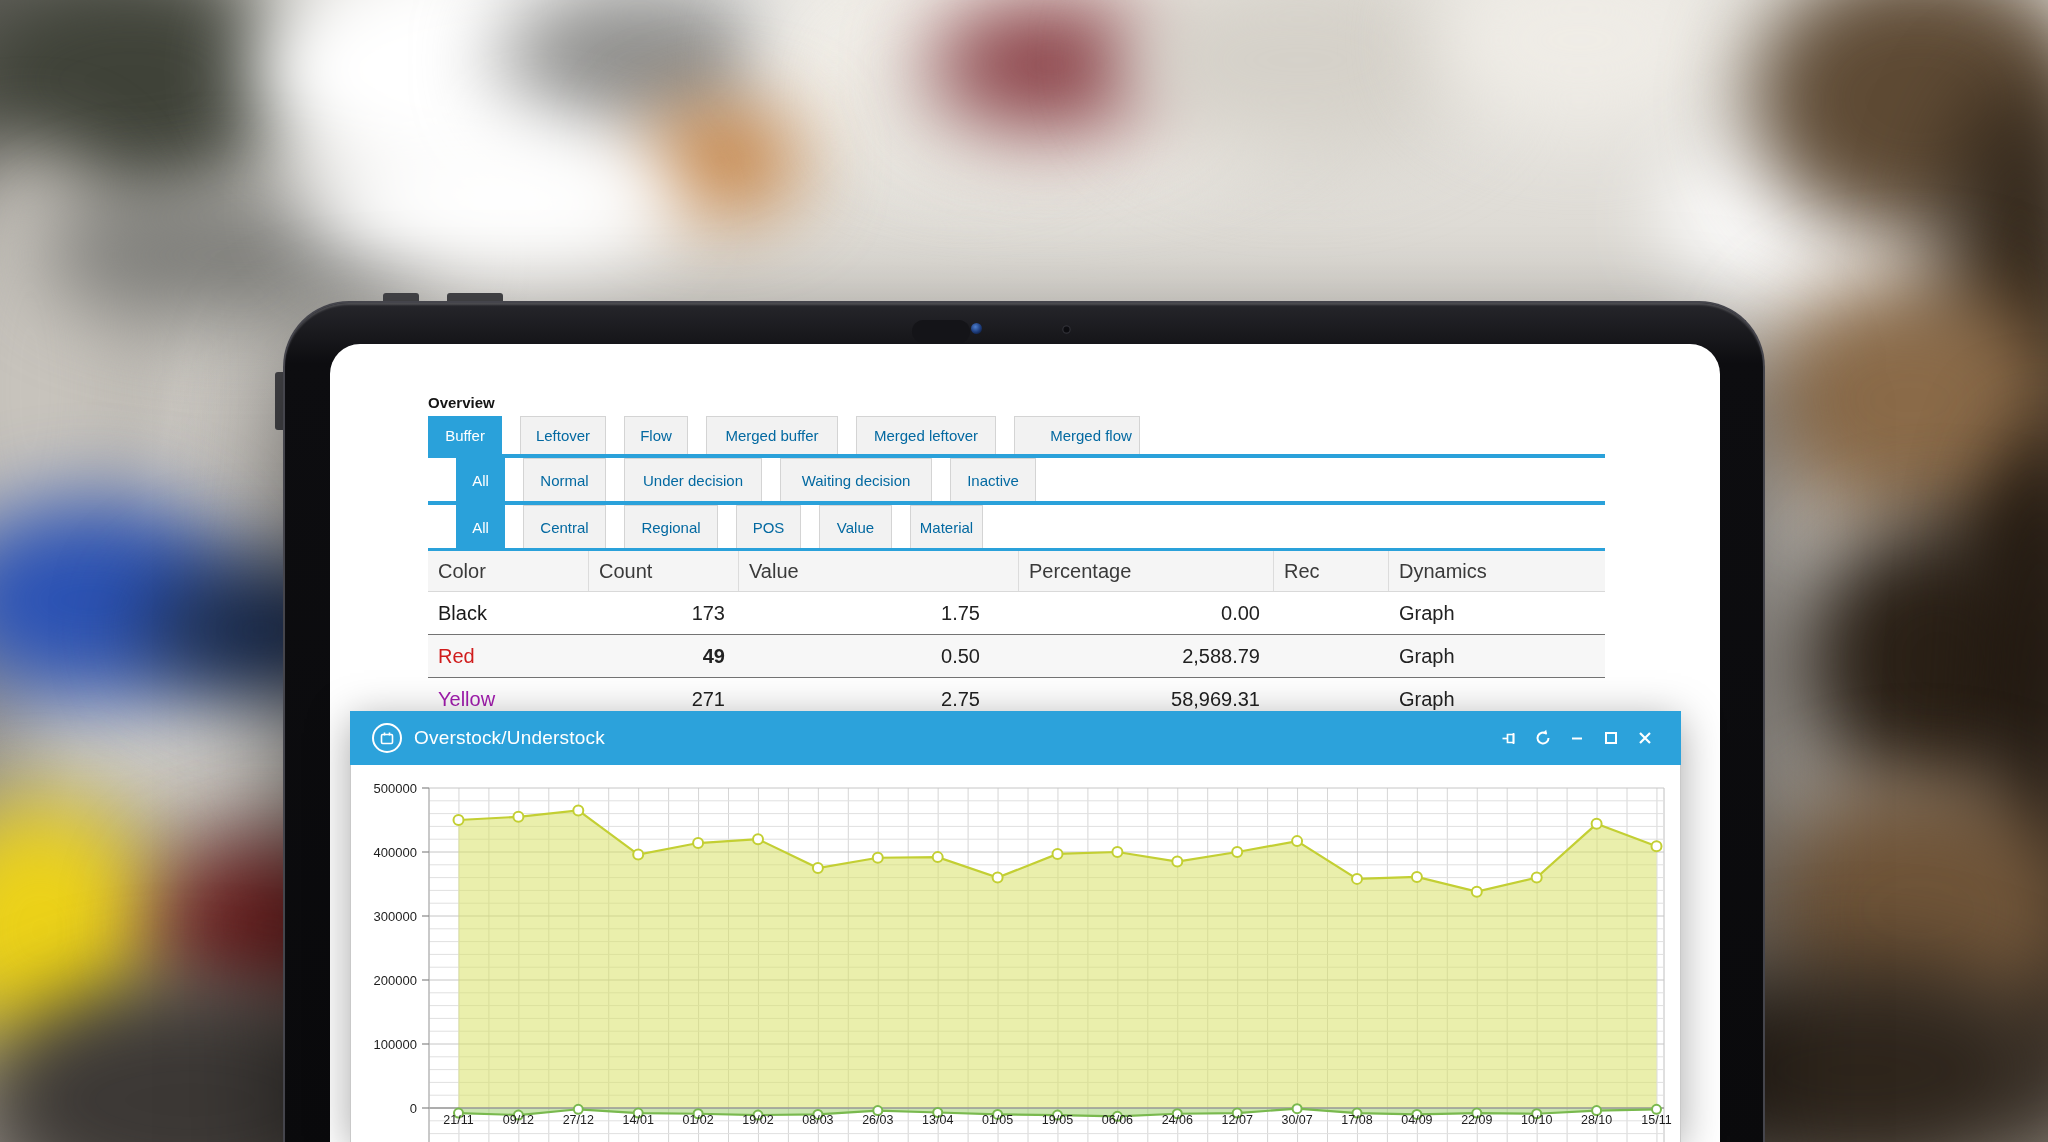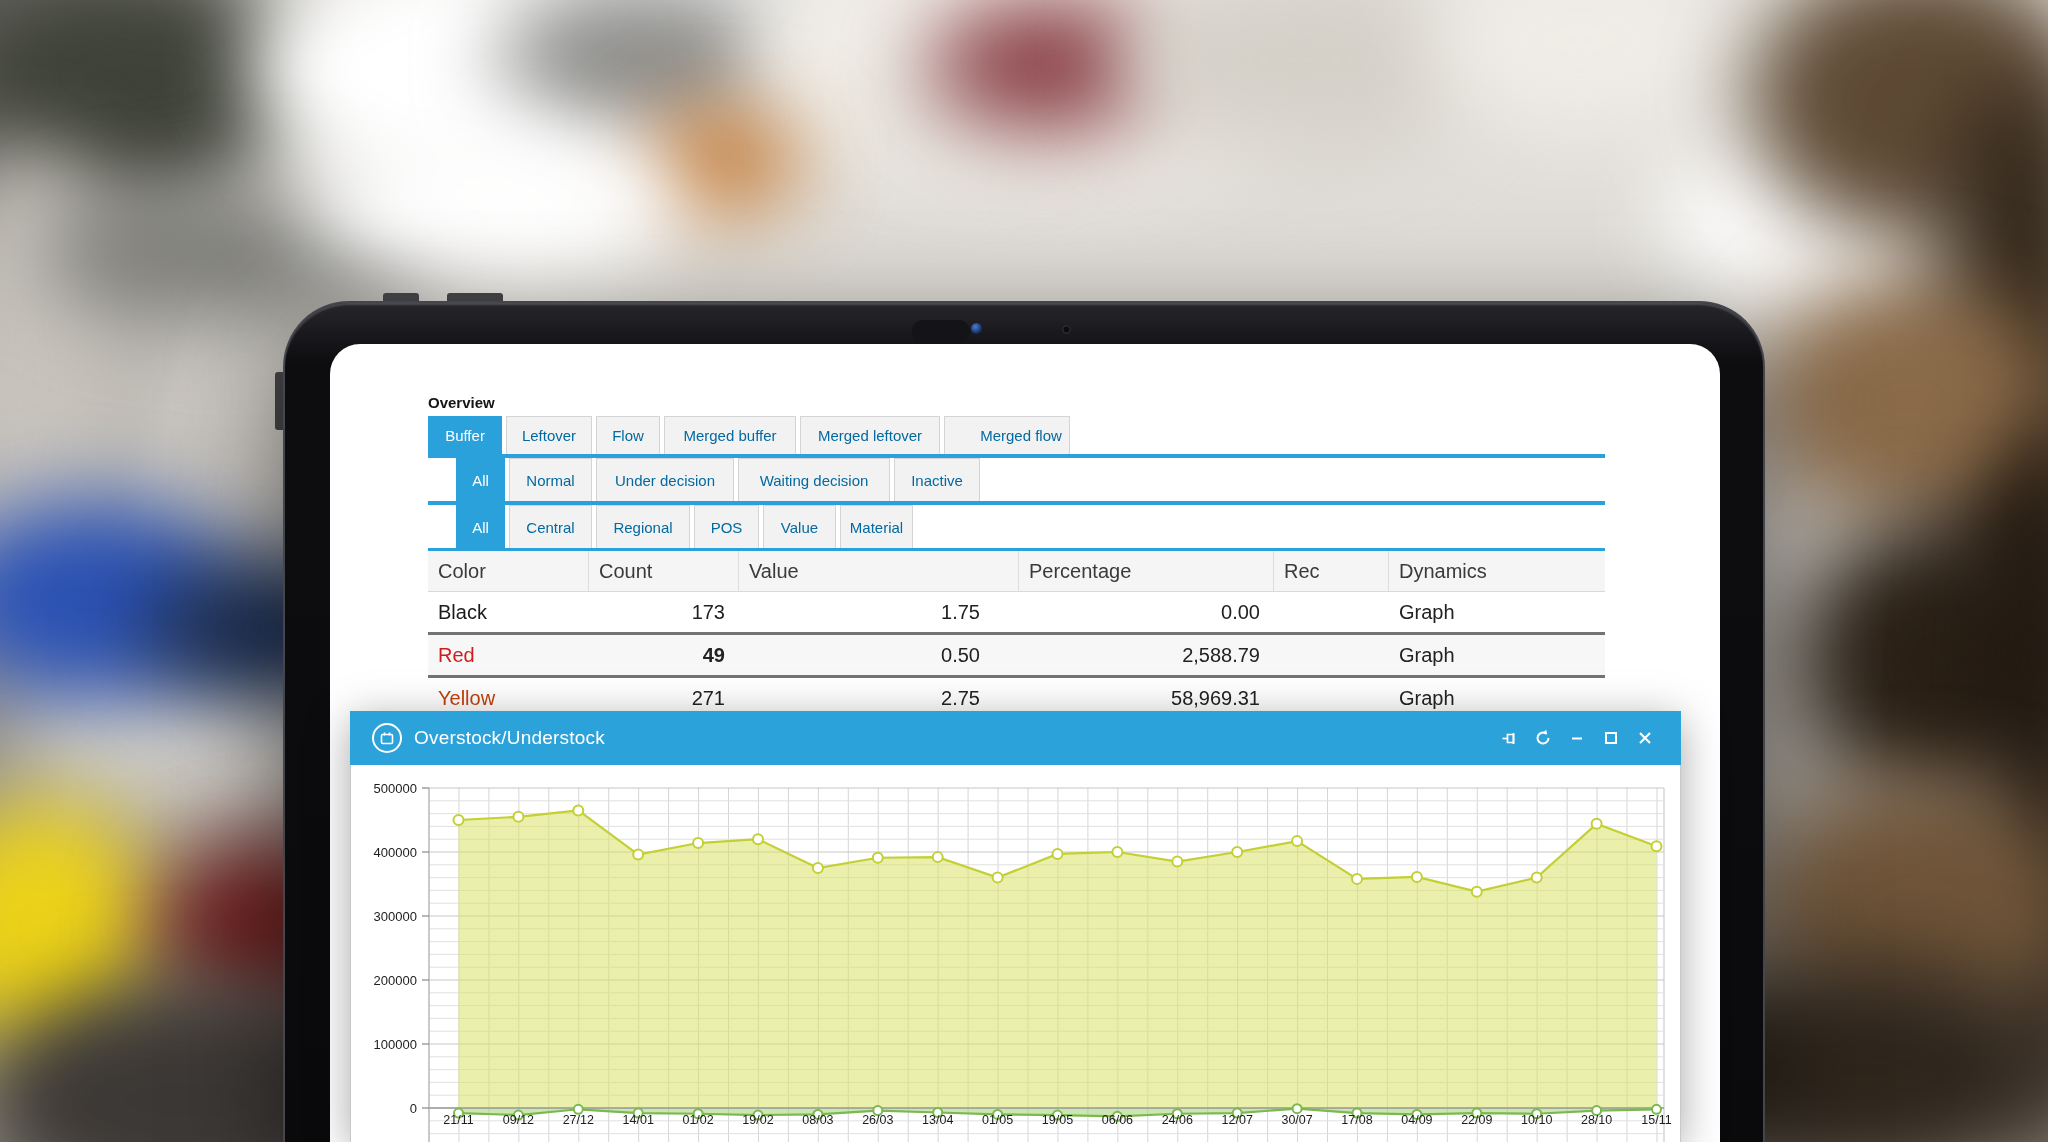"Buffer" .tab-row { column-gap: 4px -> 18px }
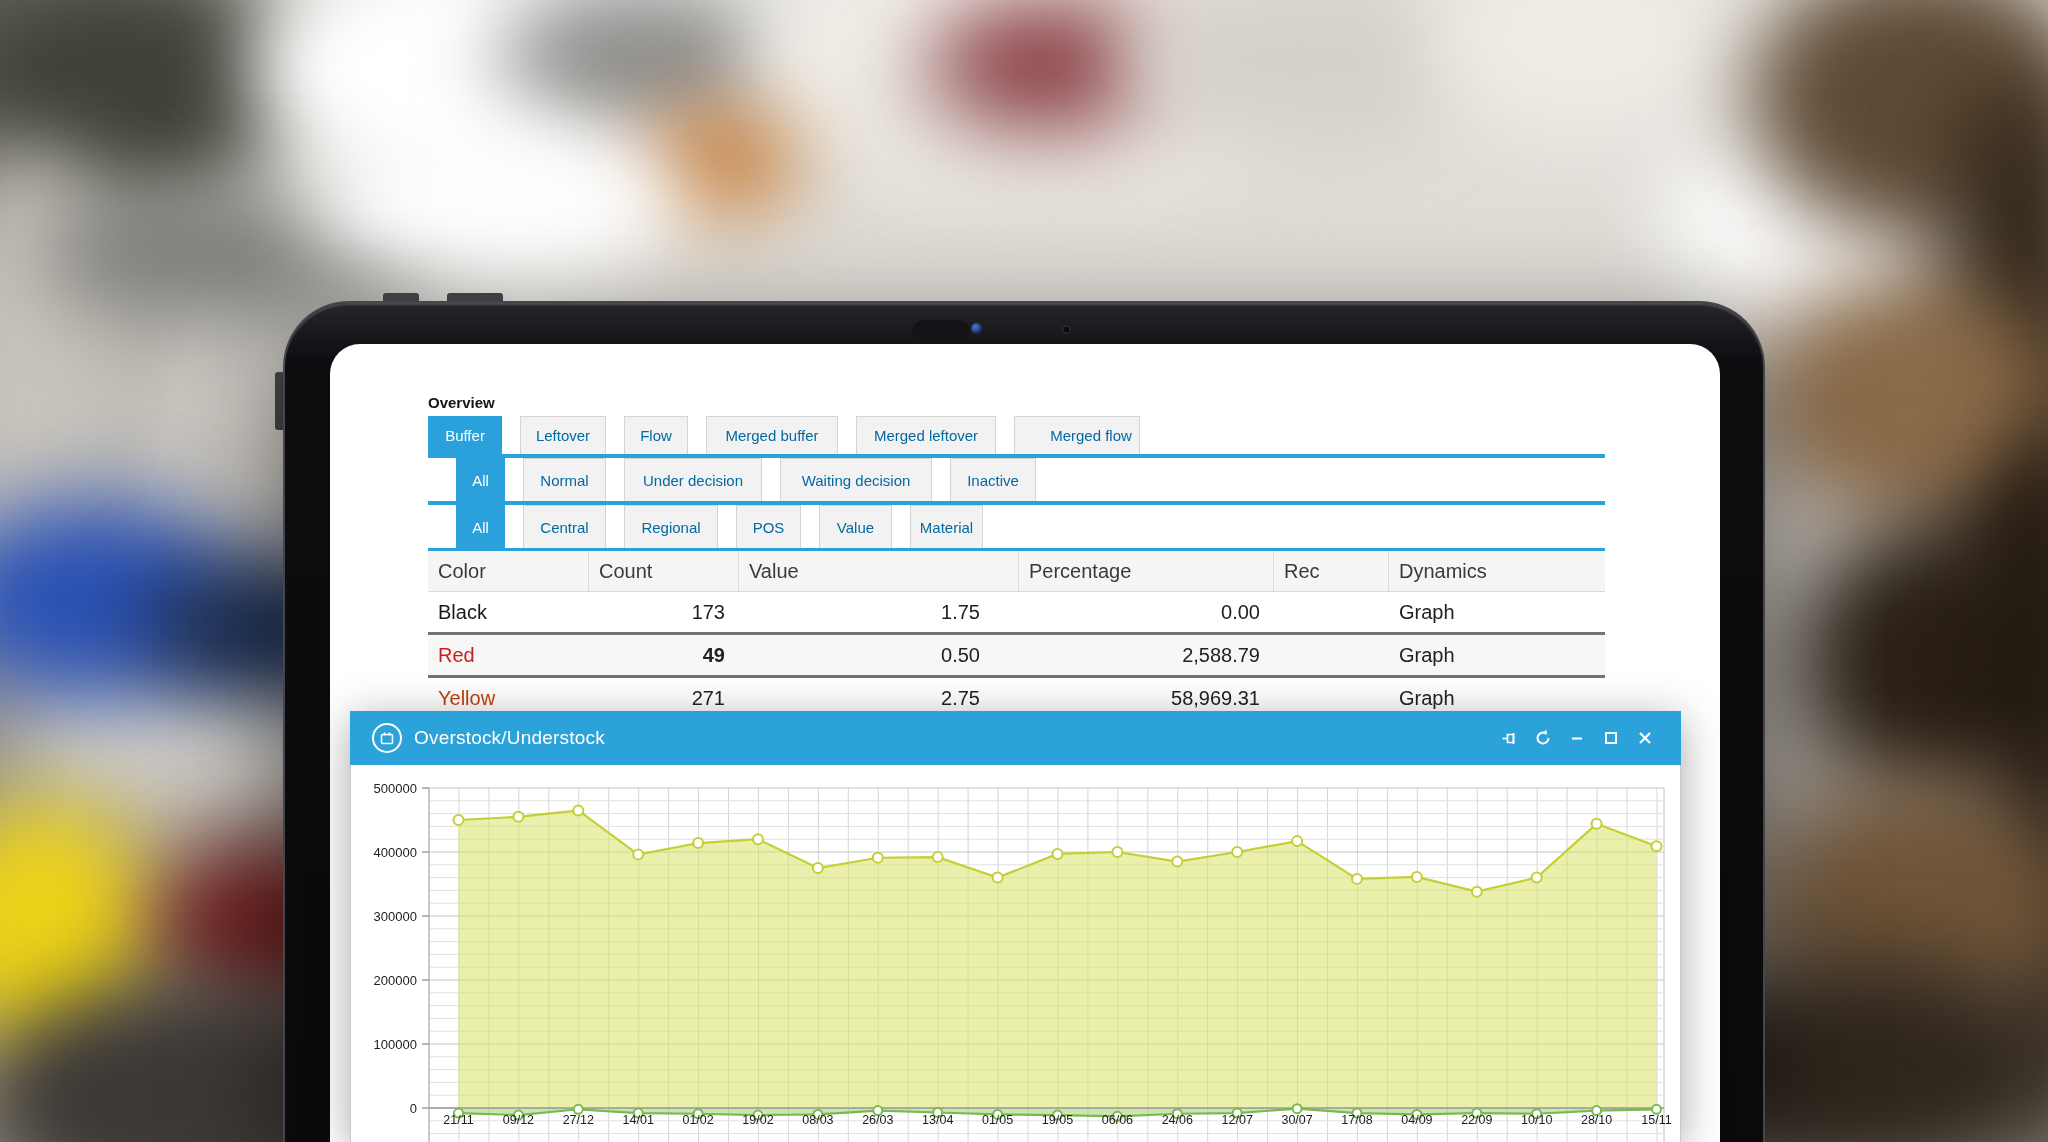"Black" .t-row { border-bottom: 3px solid #737373 -> 1px solid #737373 }
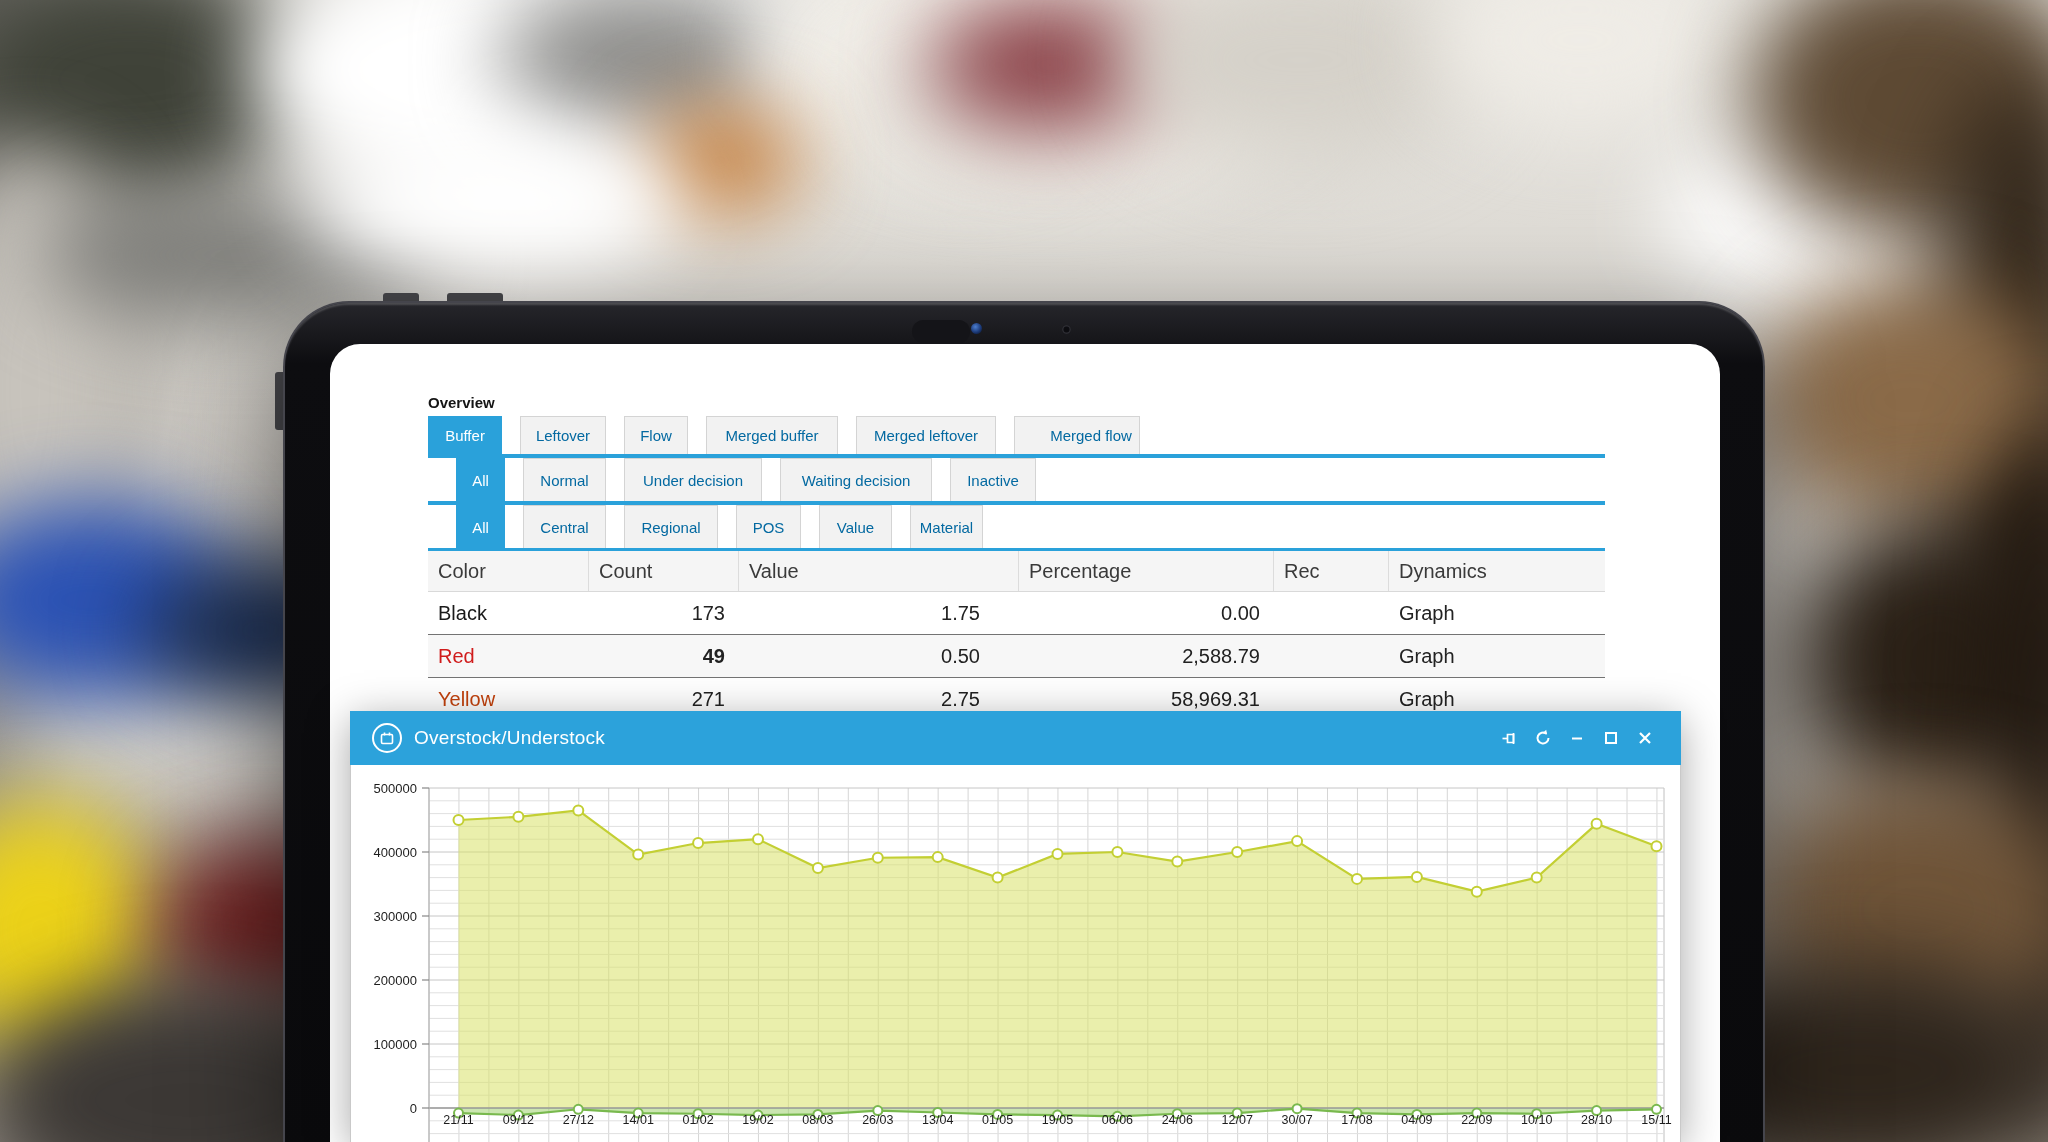"Yellow" div.cell { color: #c2410c -> #a21caf }
